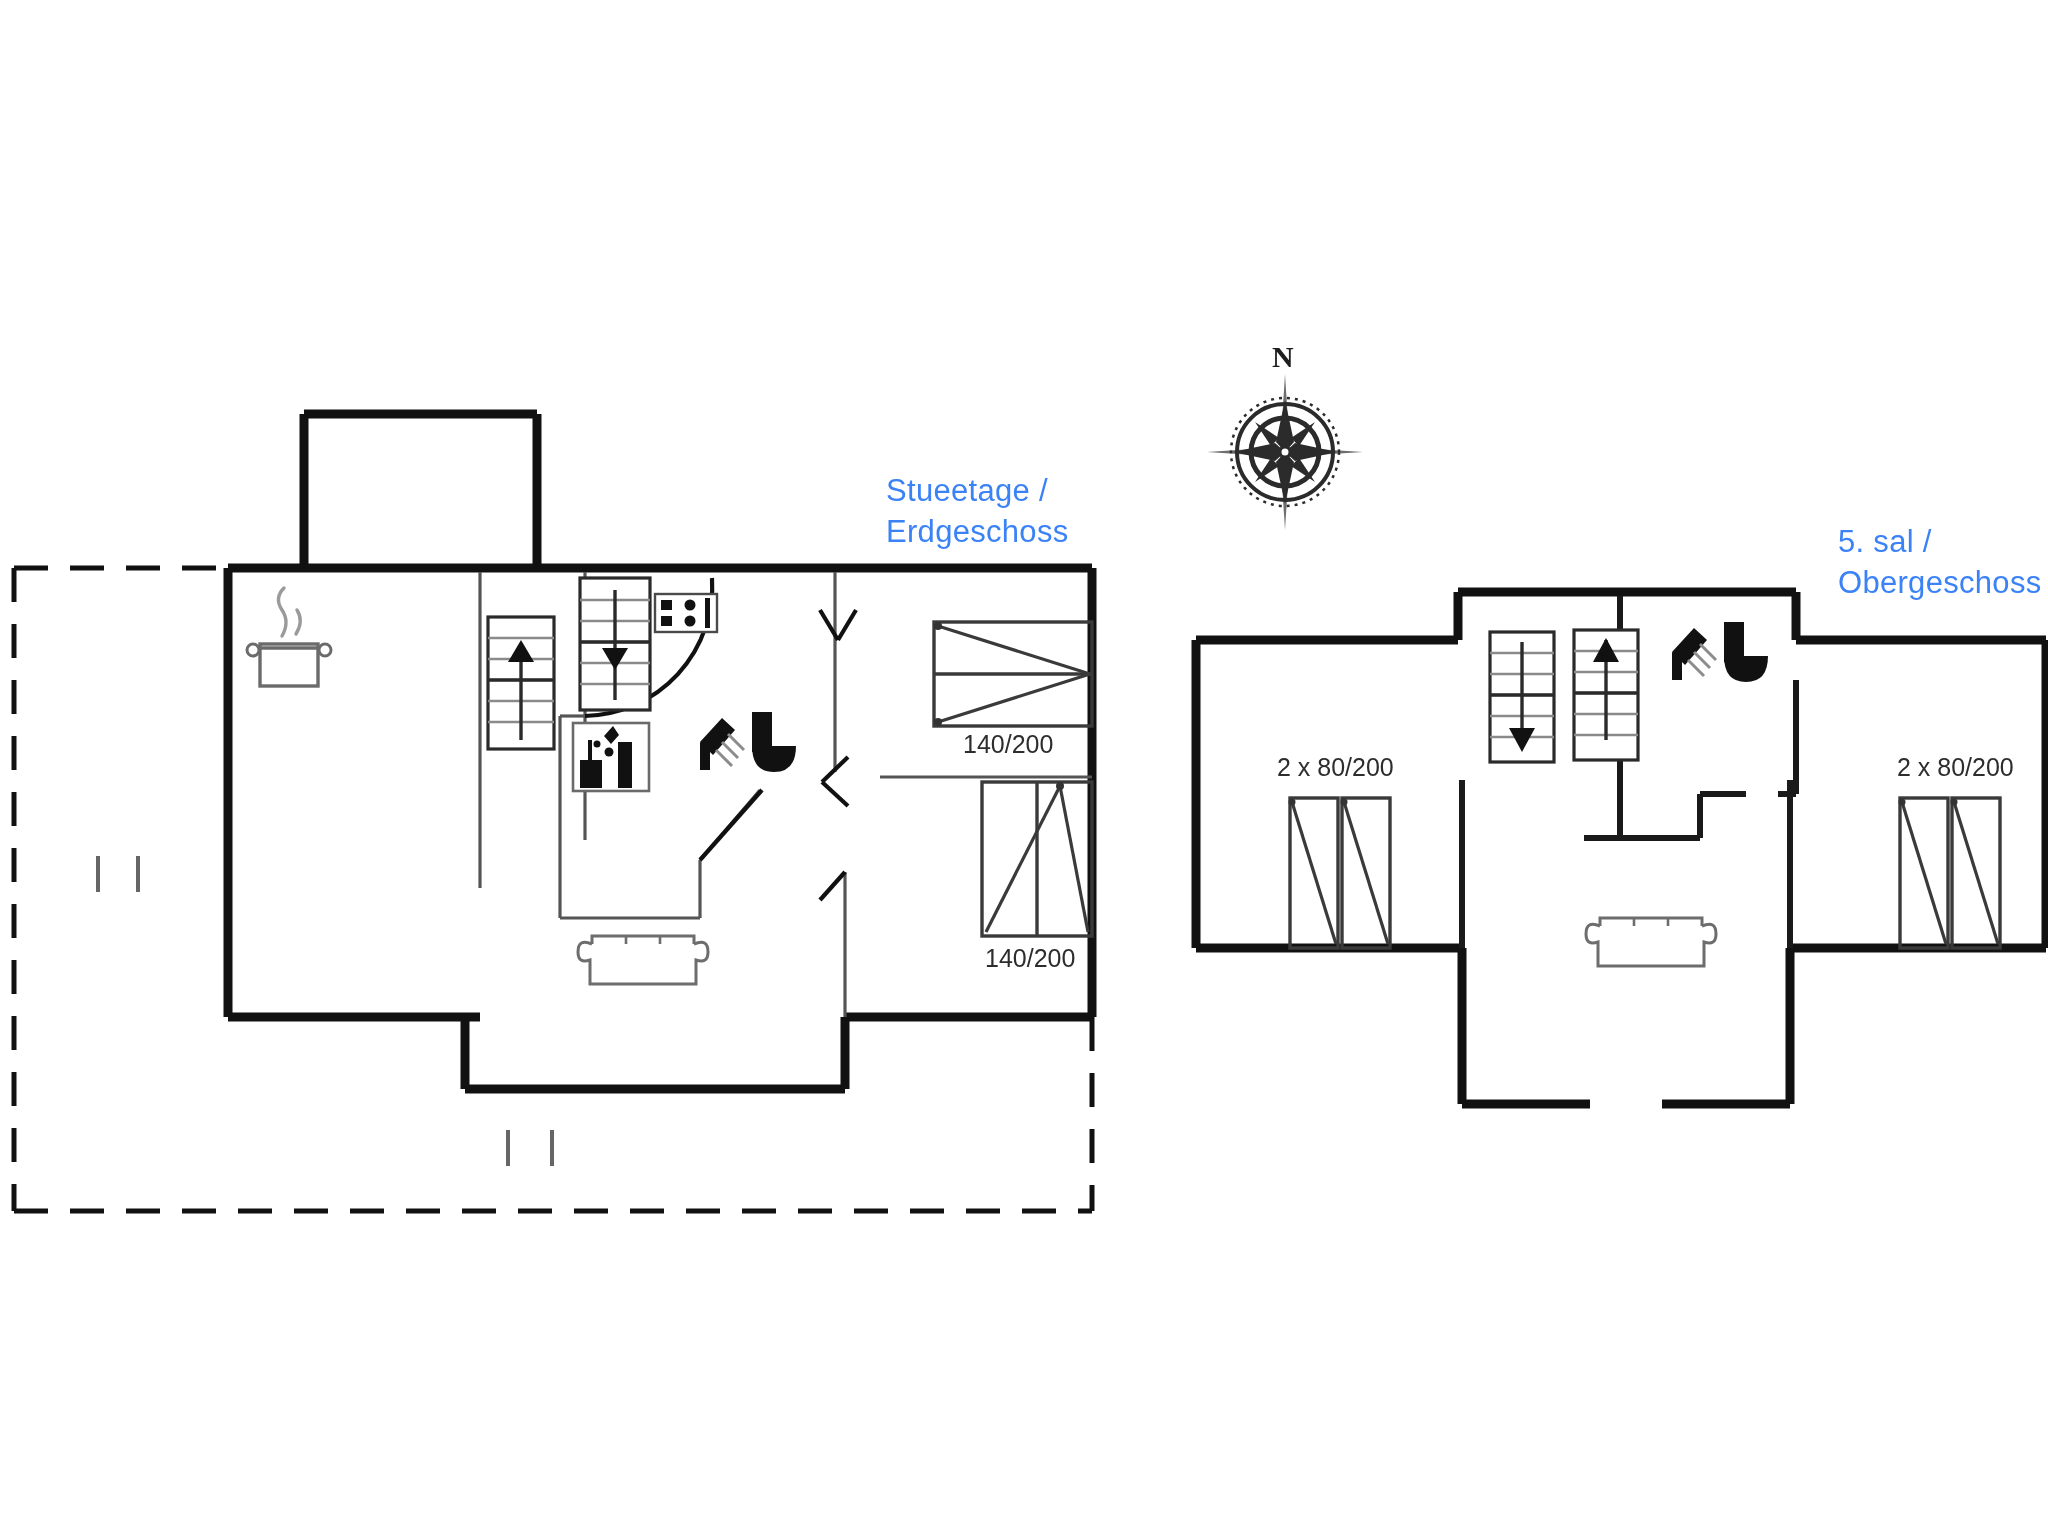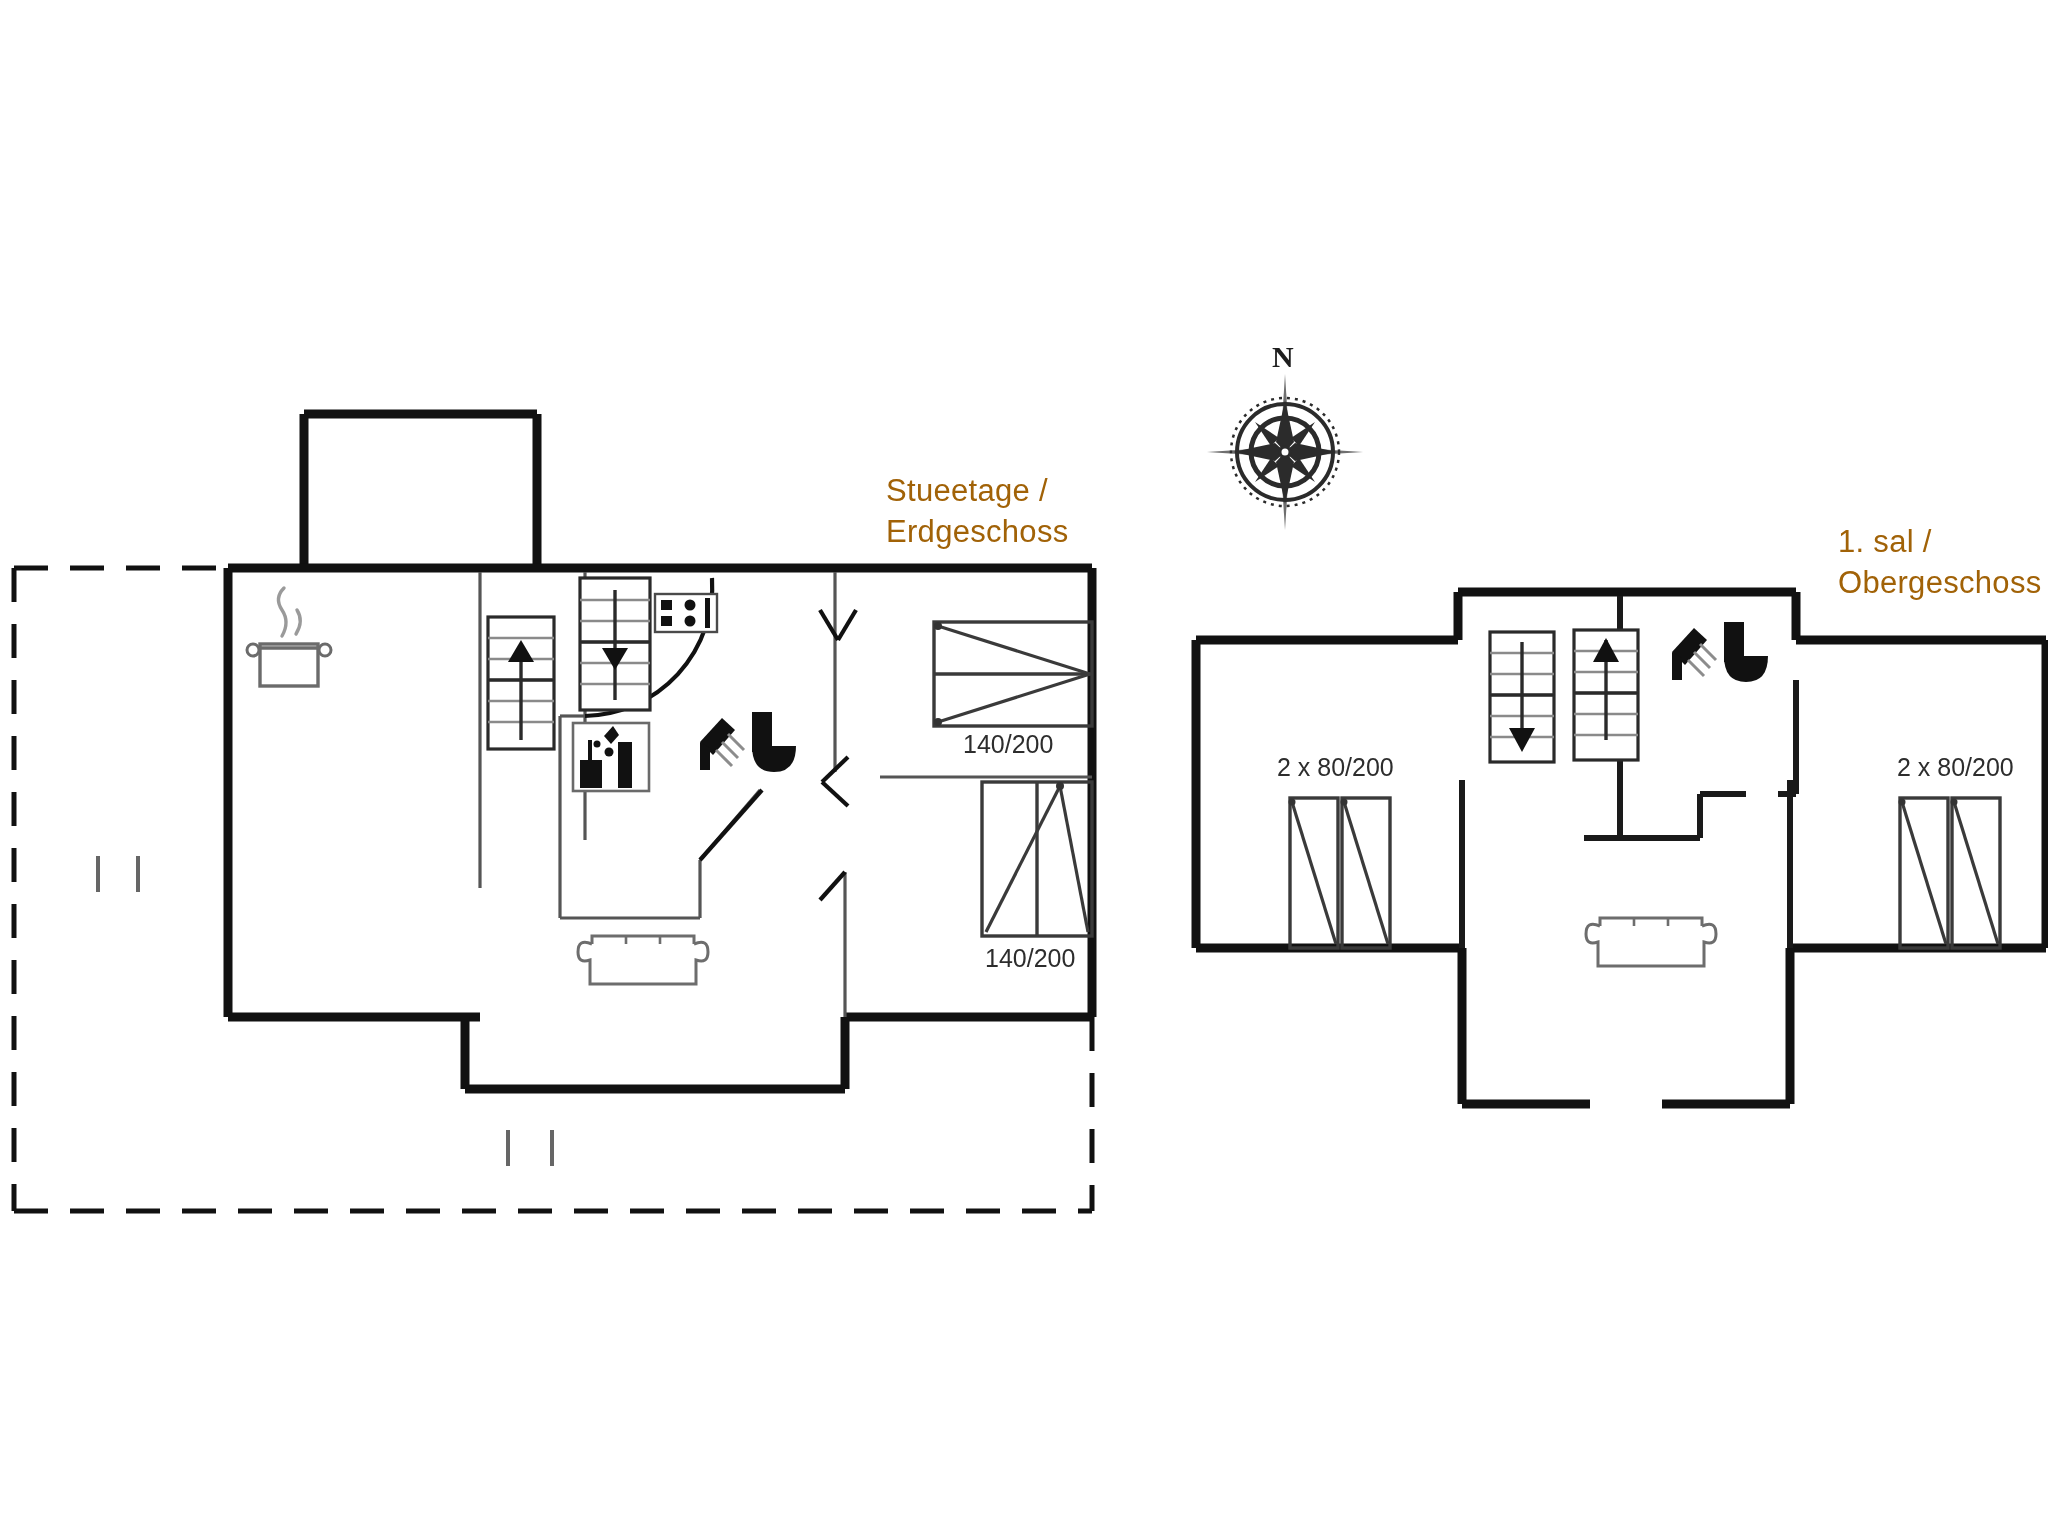"Stueetage /" .floor-label { color: #a16207 -> #3b82f6 }
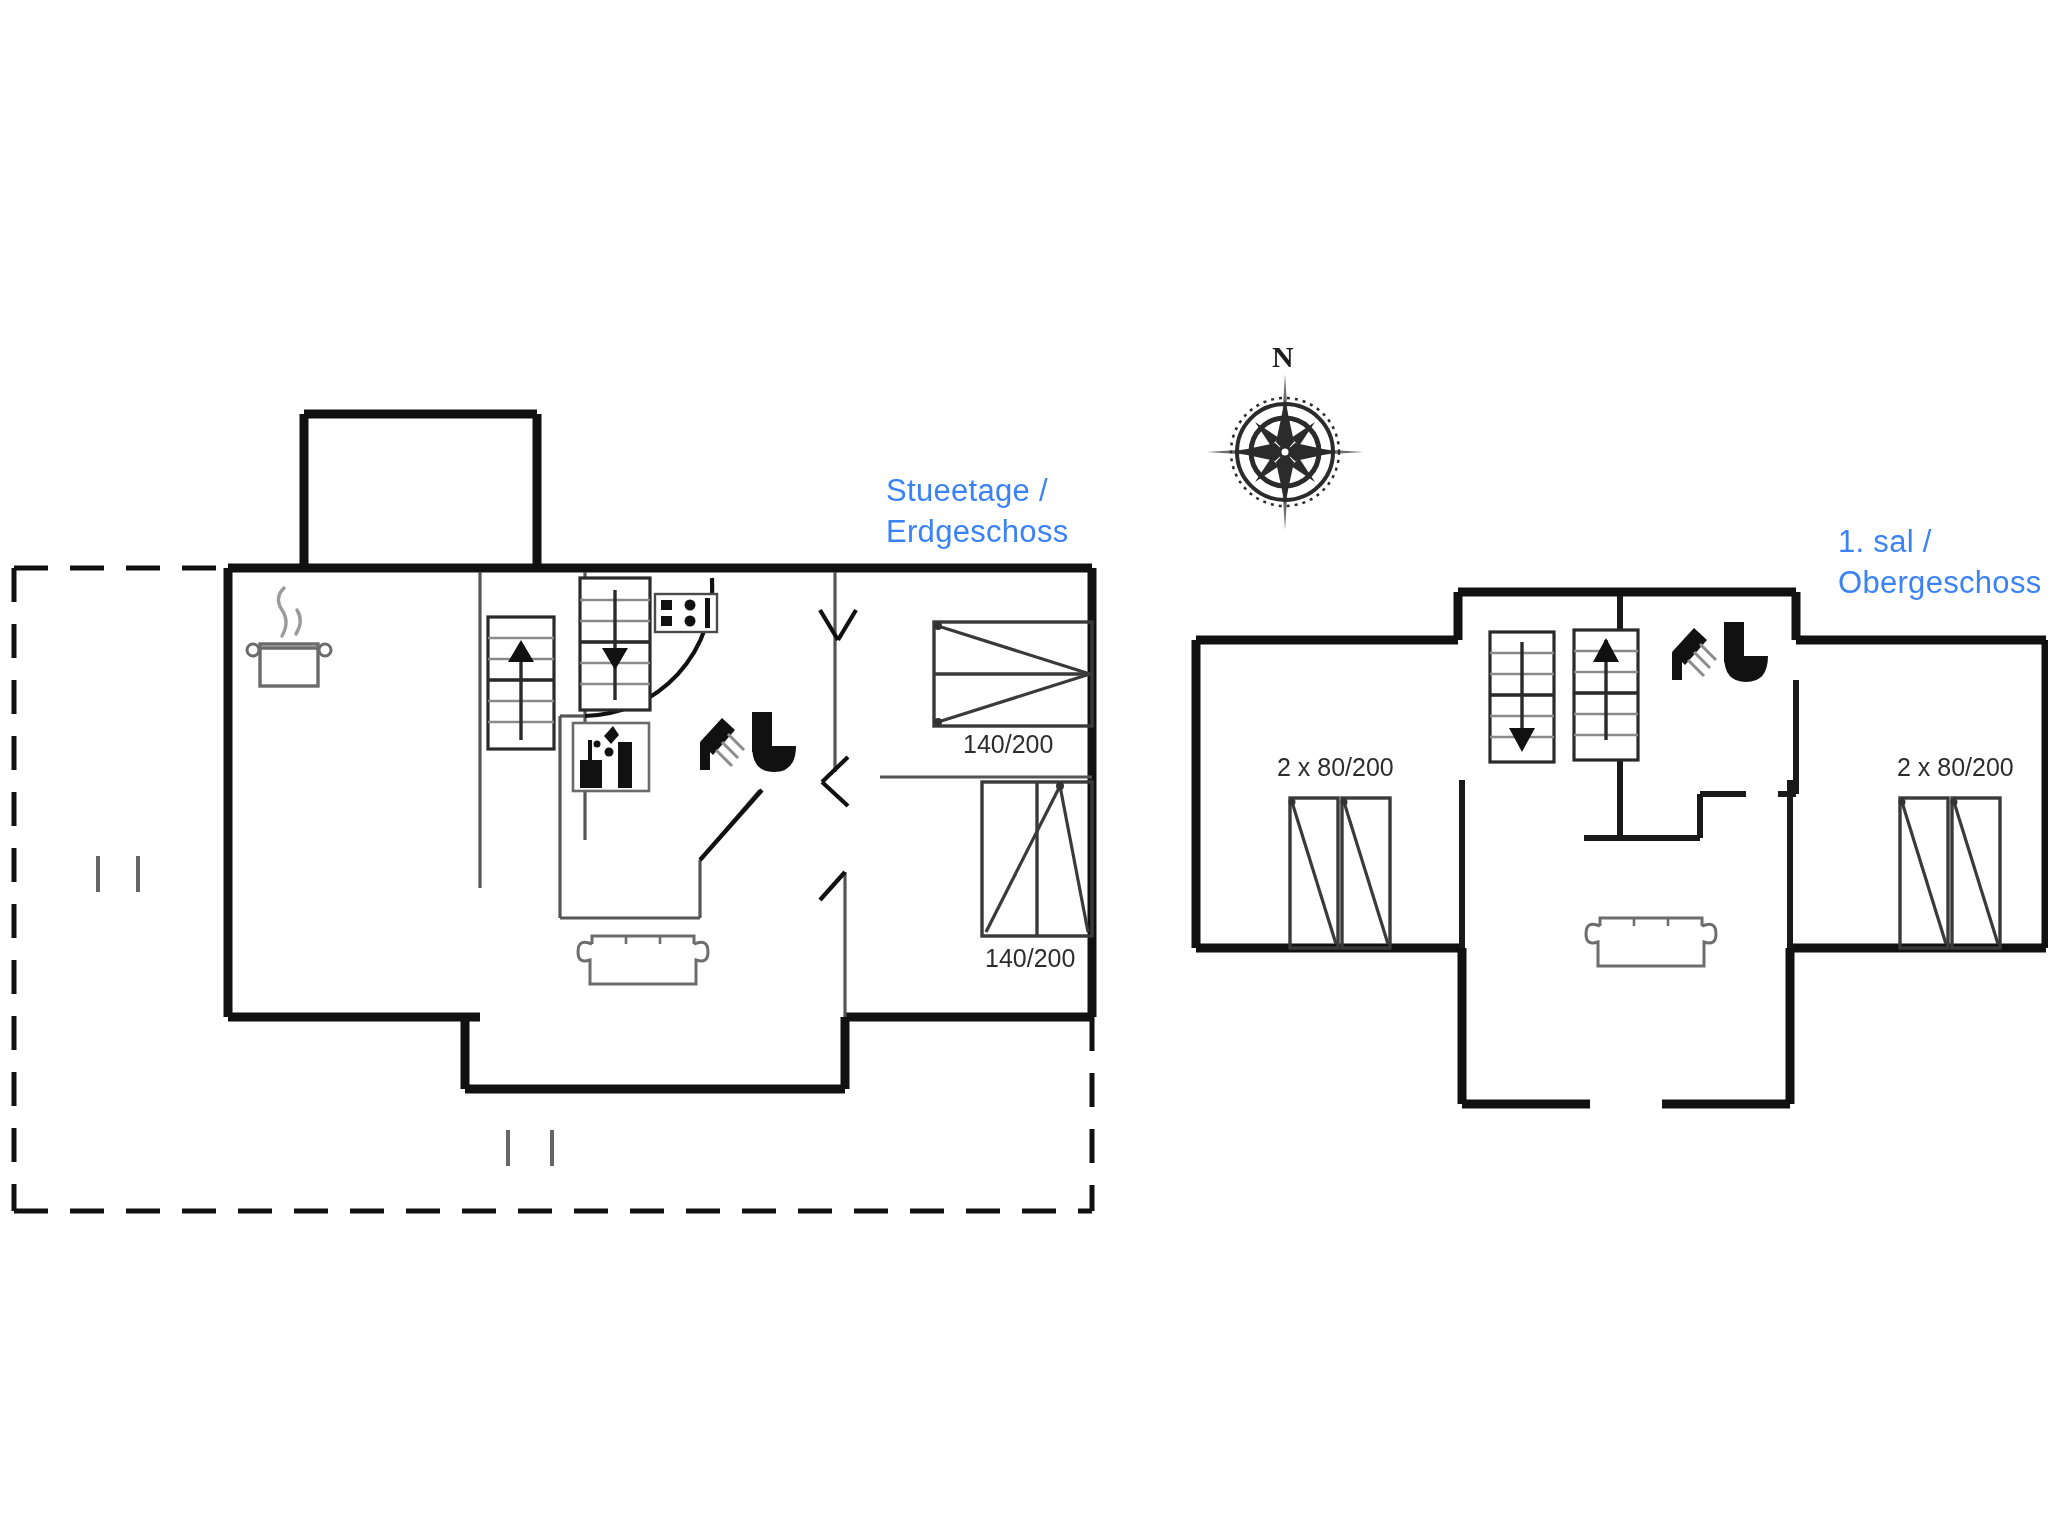"1. sal /" div.floor-label { text: 1 -> 5 }
